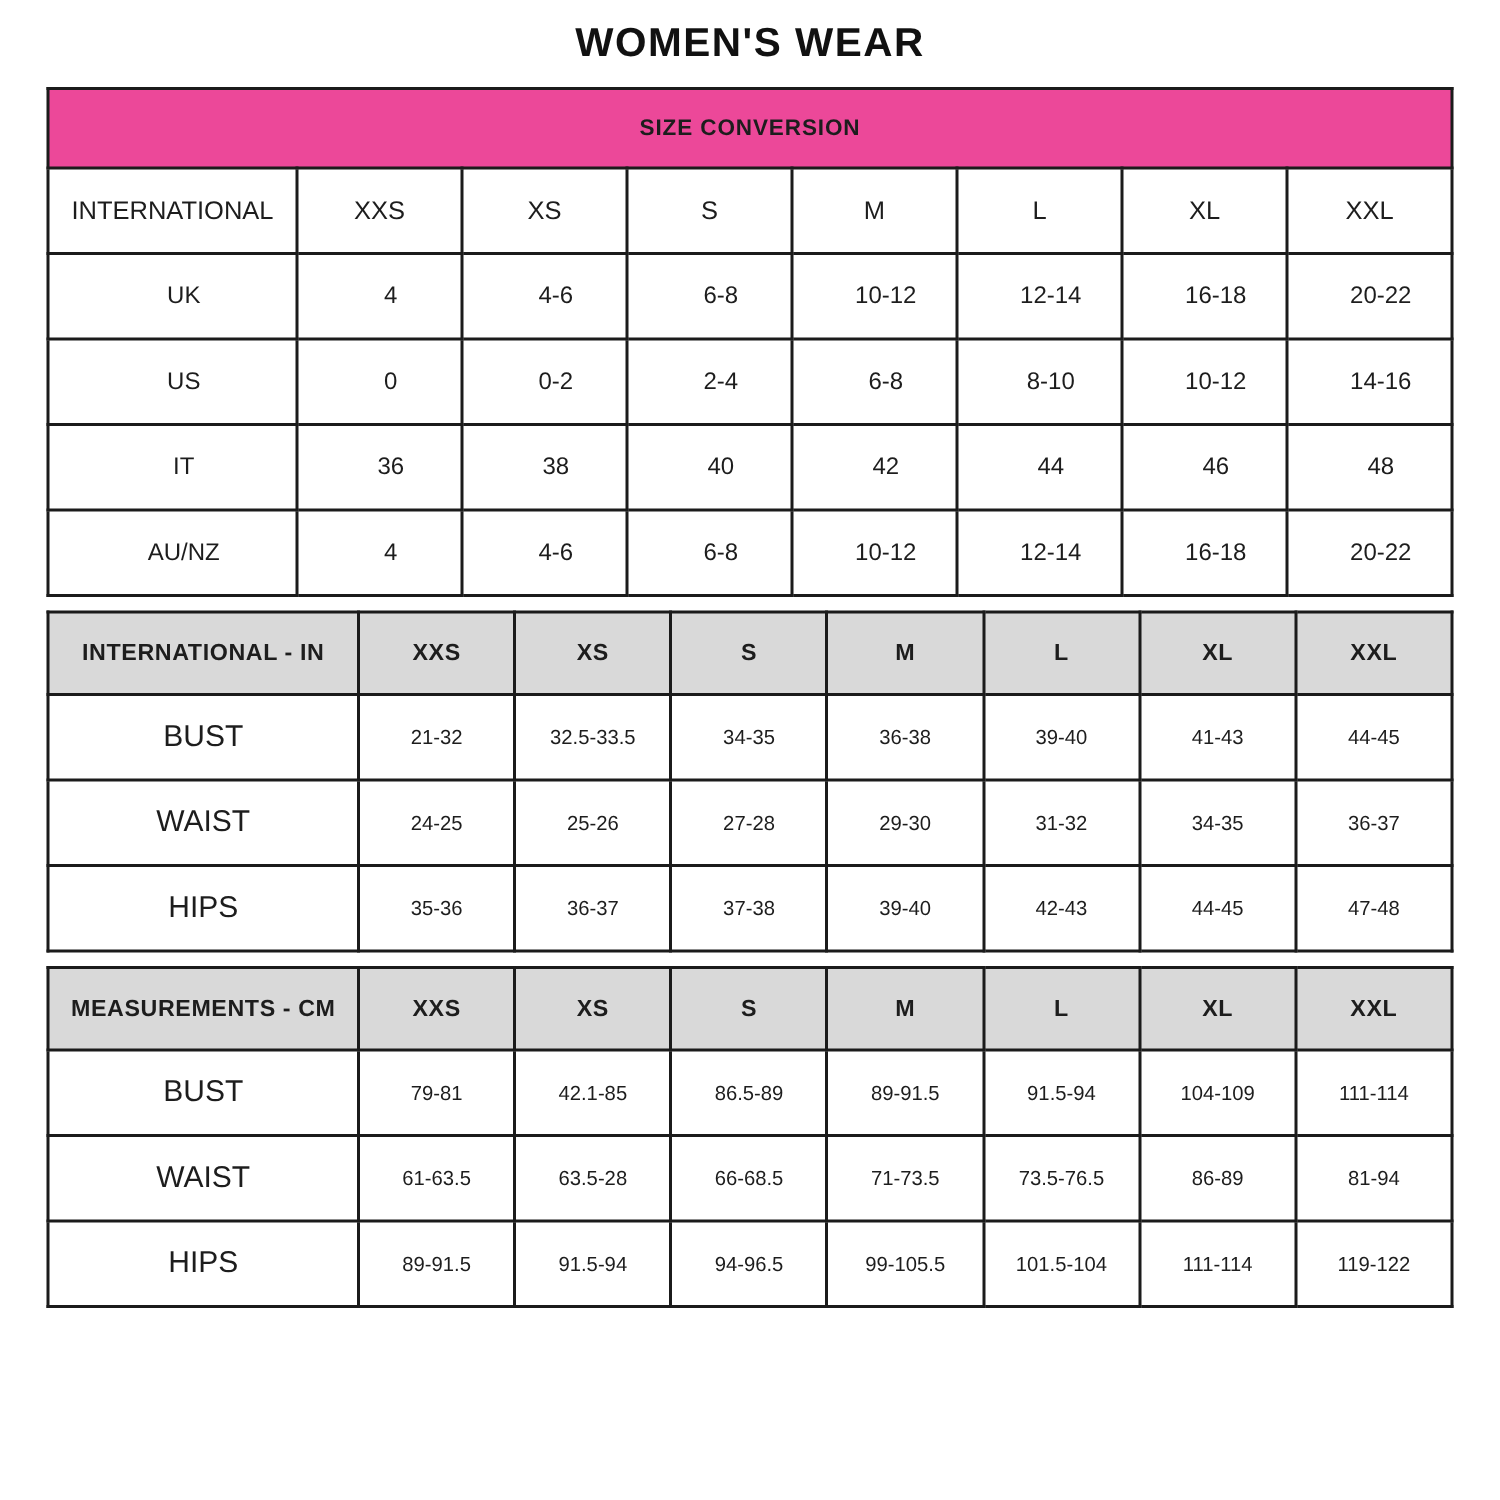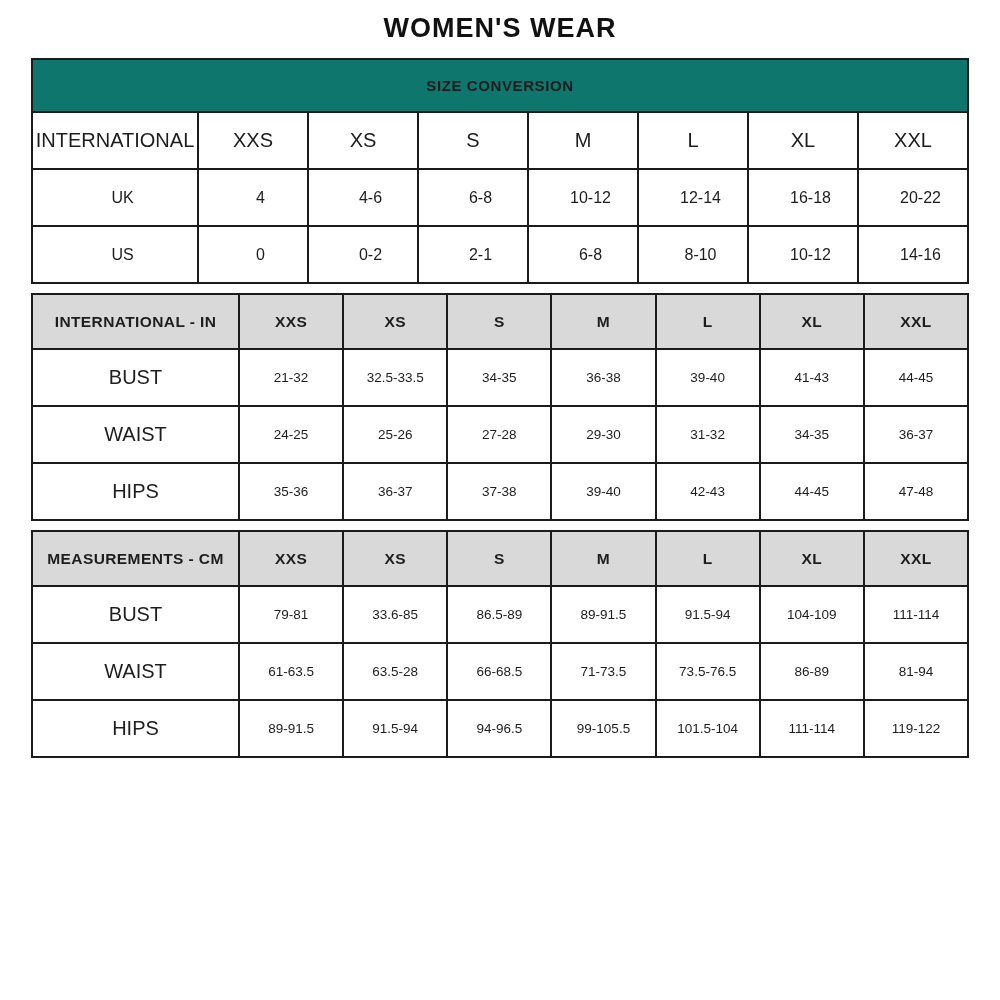"SIZE CONVERSION" .tbl-conversion .band { background: #0f766e -> #ec4899 }
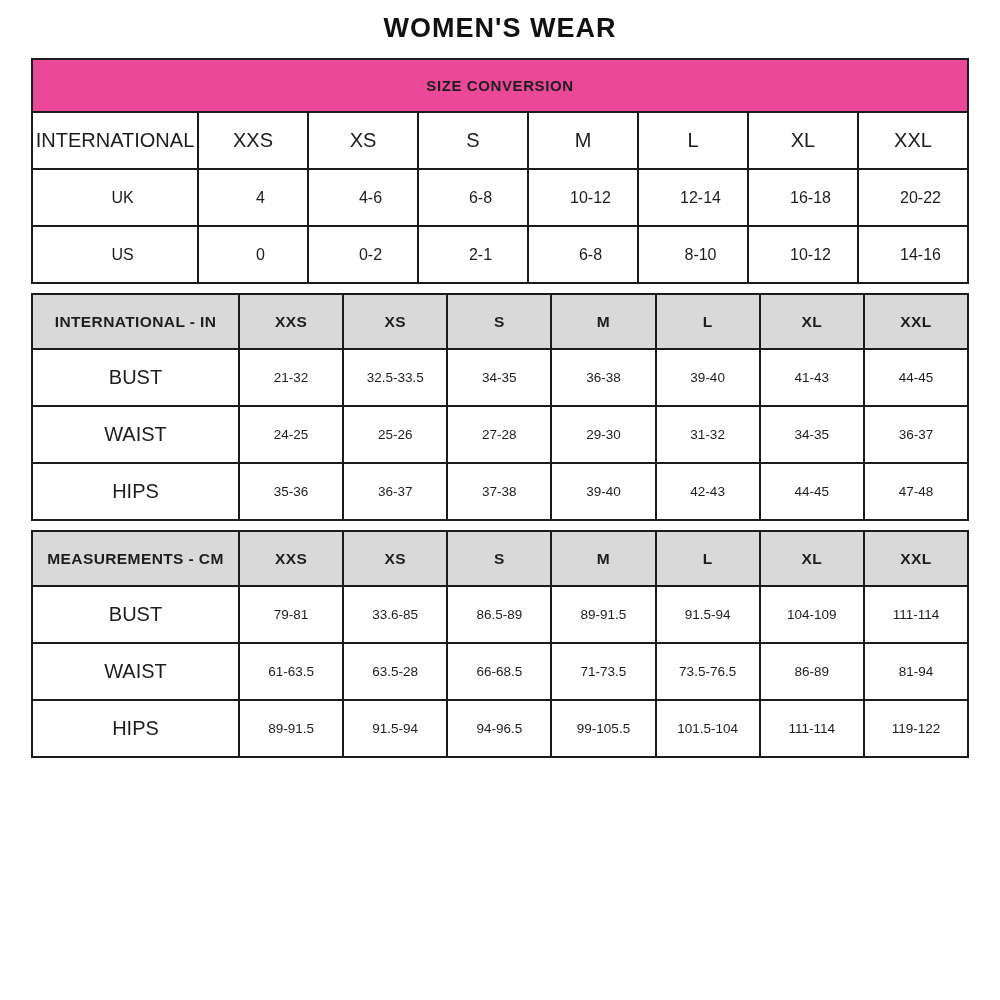"INTERNATIONAL" .tbl-conversion thead tr.cols th { font-size: 20px -> 17px }
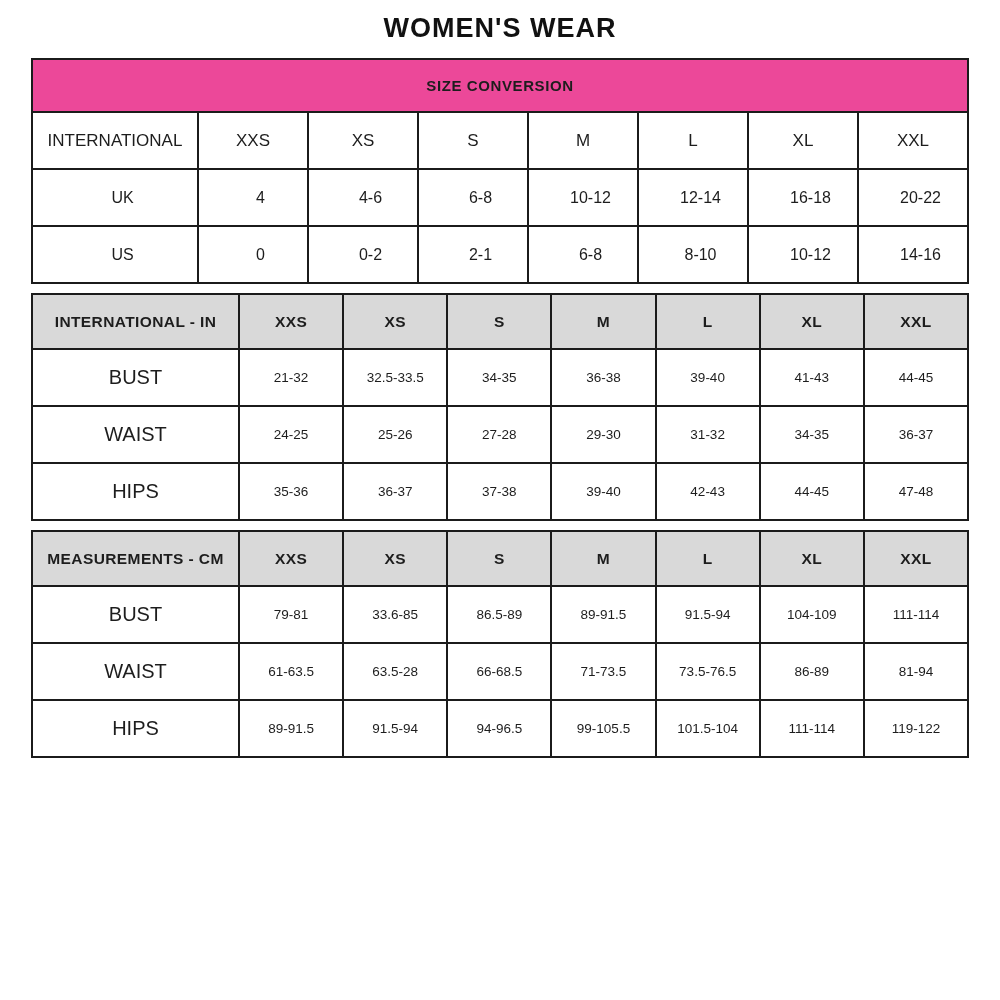"2-1" td { text: 2-1 -> 2-4 }
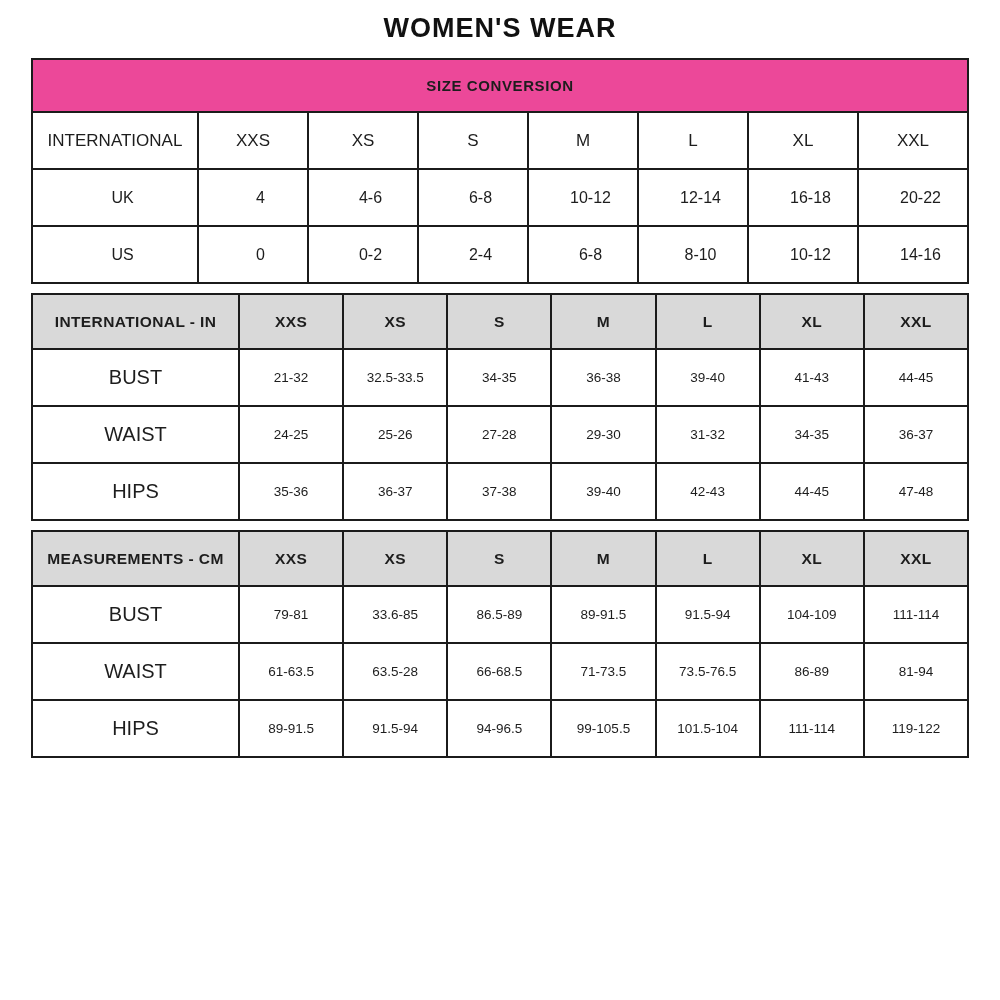"IT" tr { html: none -> <tr> <td>IT</td> <td>36</td> <td>38</td> <td>40</td> <td>42</td> <td>44</td> <td>46</td> <td>48</td> </tr> }
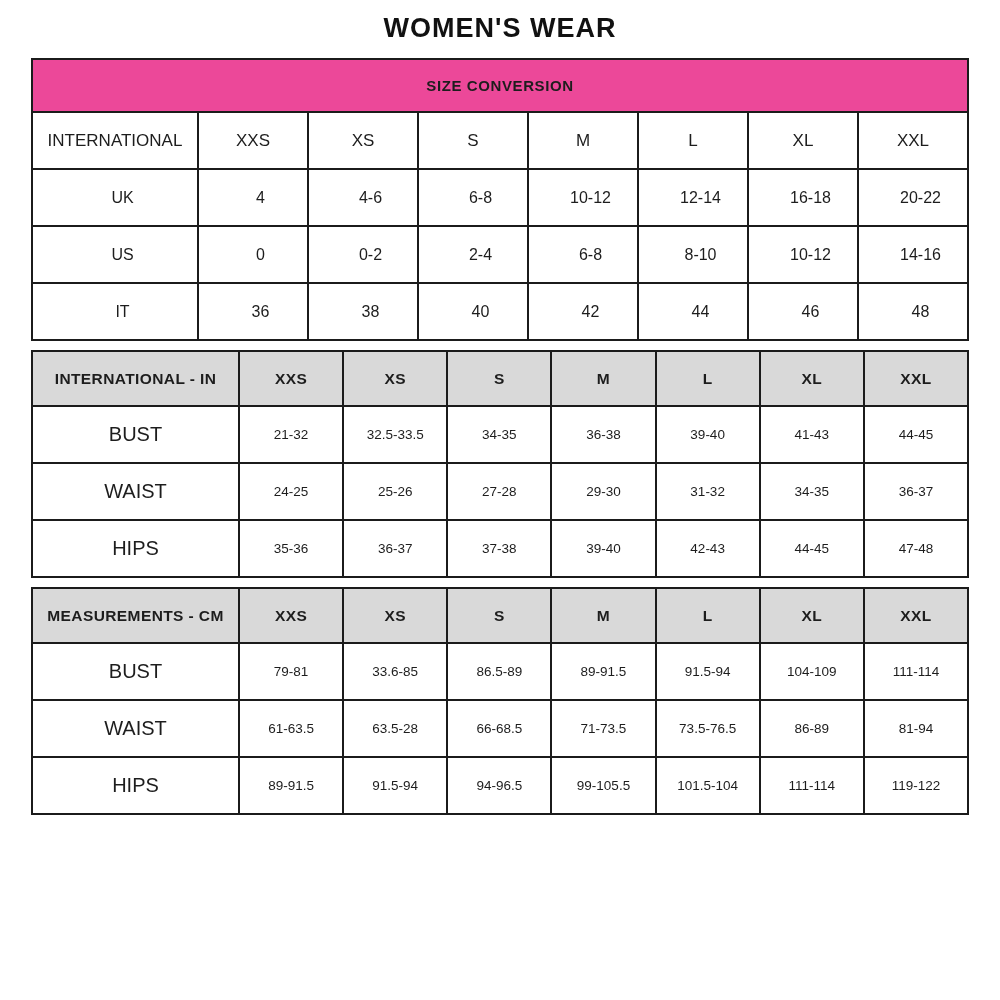"AU/NZ" tr { html: none -> <tr> <td>AU/NZ</td> <td>4</td> <td>4-6</td> <td>6-8</td> <td>10-12</td> <td>12-14</td> <td>16-18</td> <td>20-22</td> </tr> }
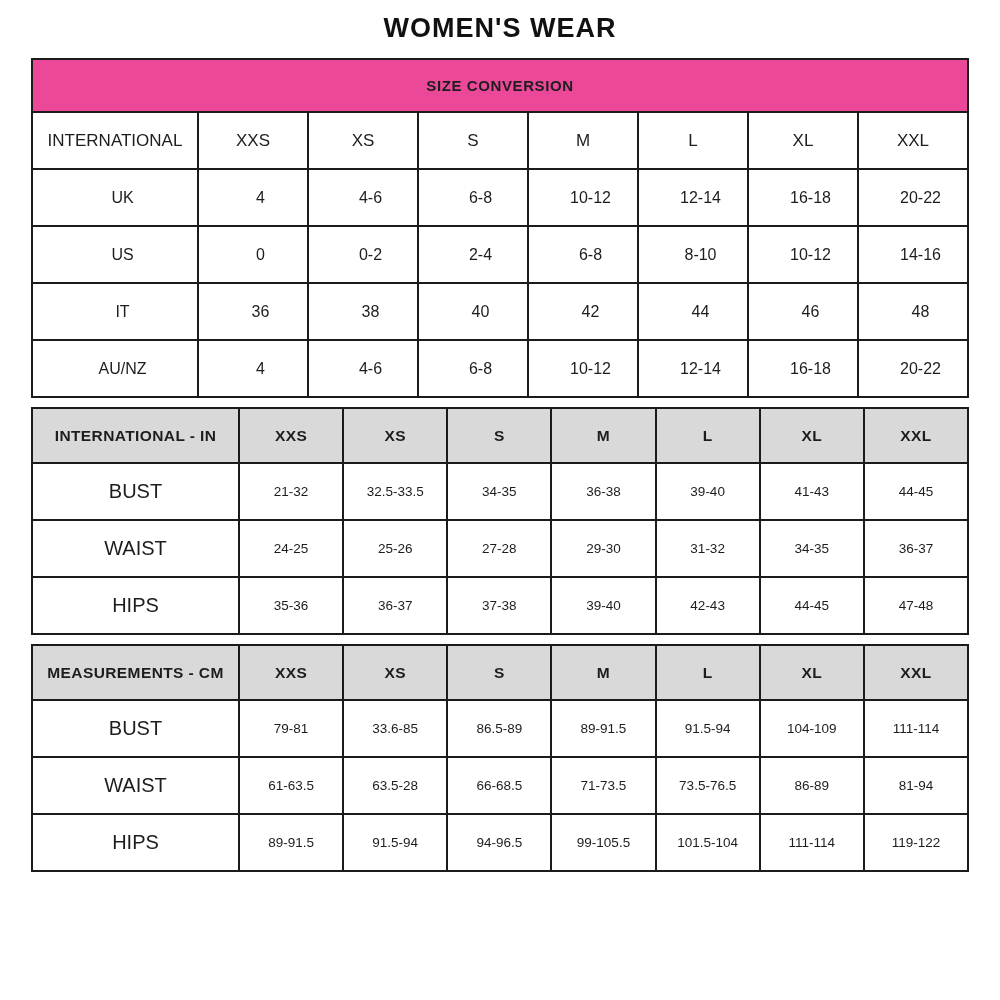"33.6-85" td { text: 33.6-85 -> 42.1-85 }
